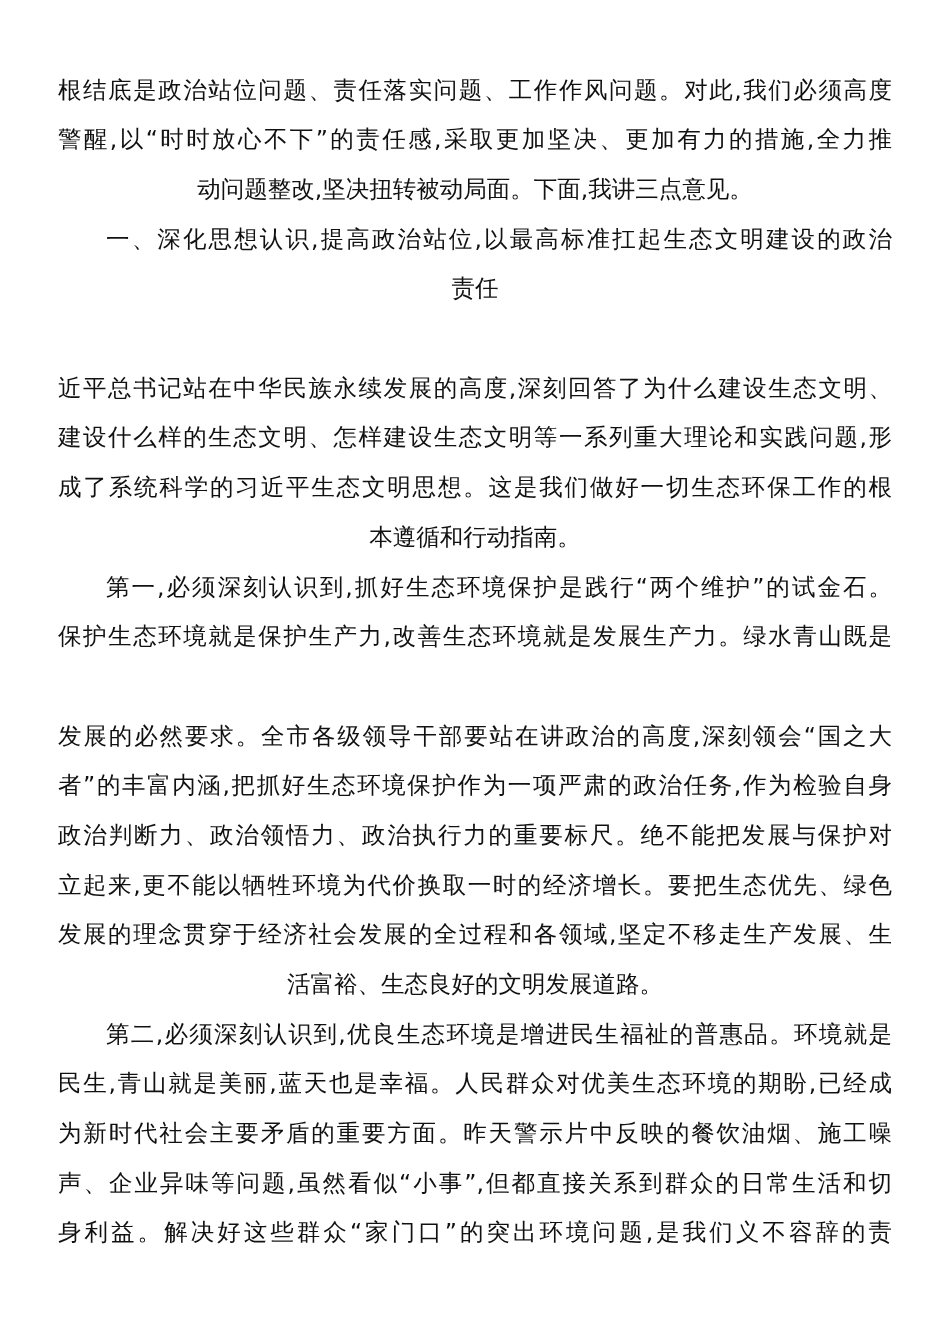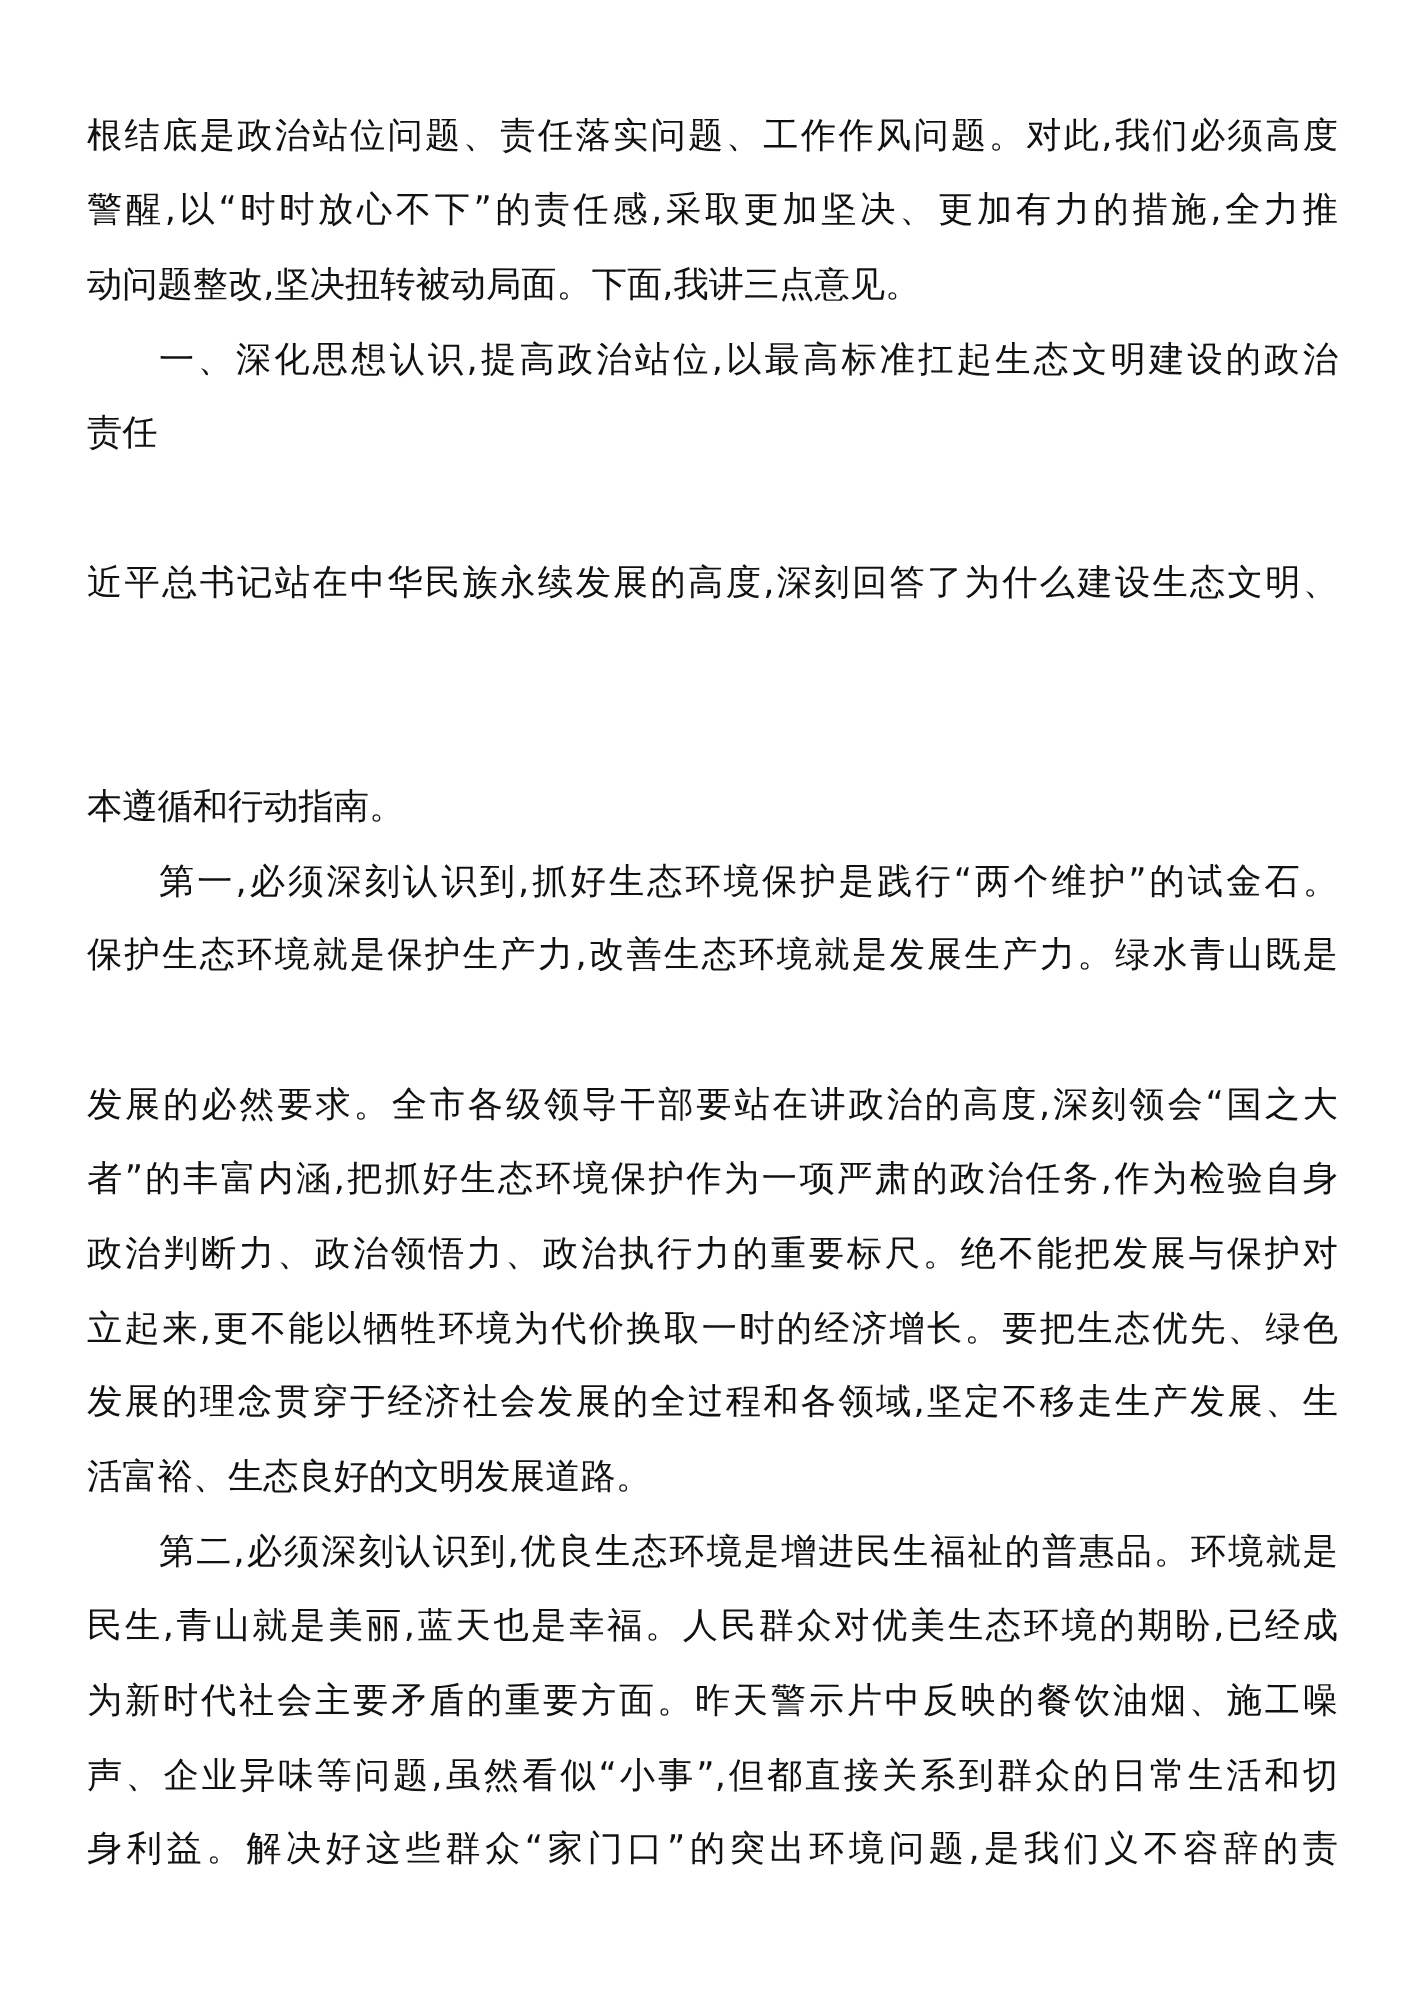"动问题整改,坚决扭转被动局面。下面,我讲三点意见。" .line.last { text-align: left -> center }
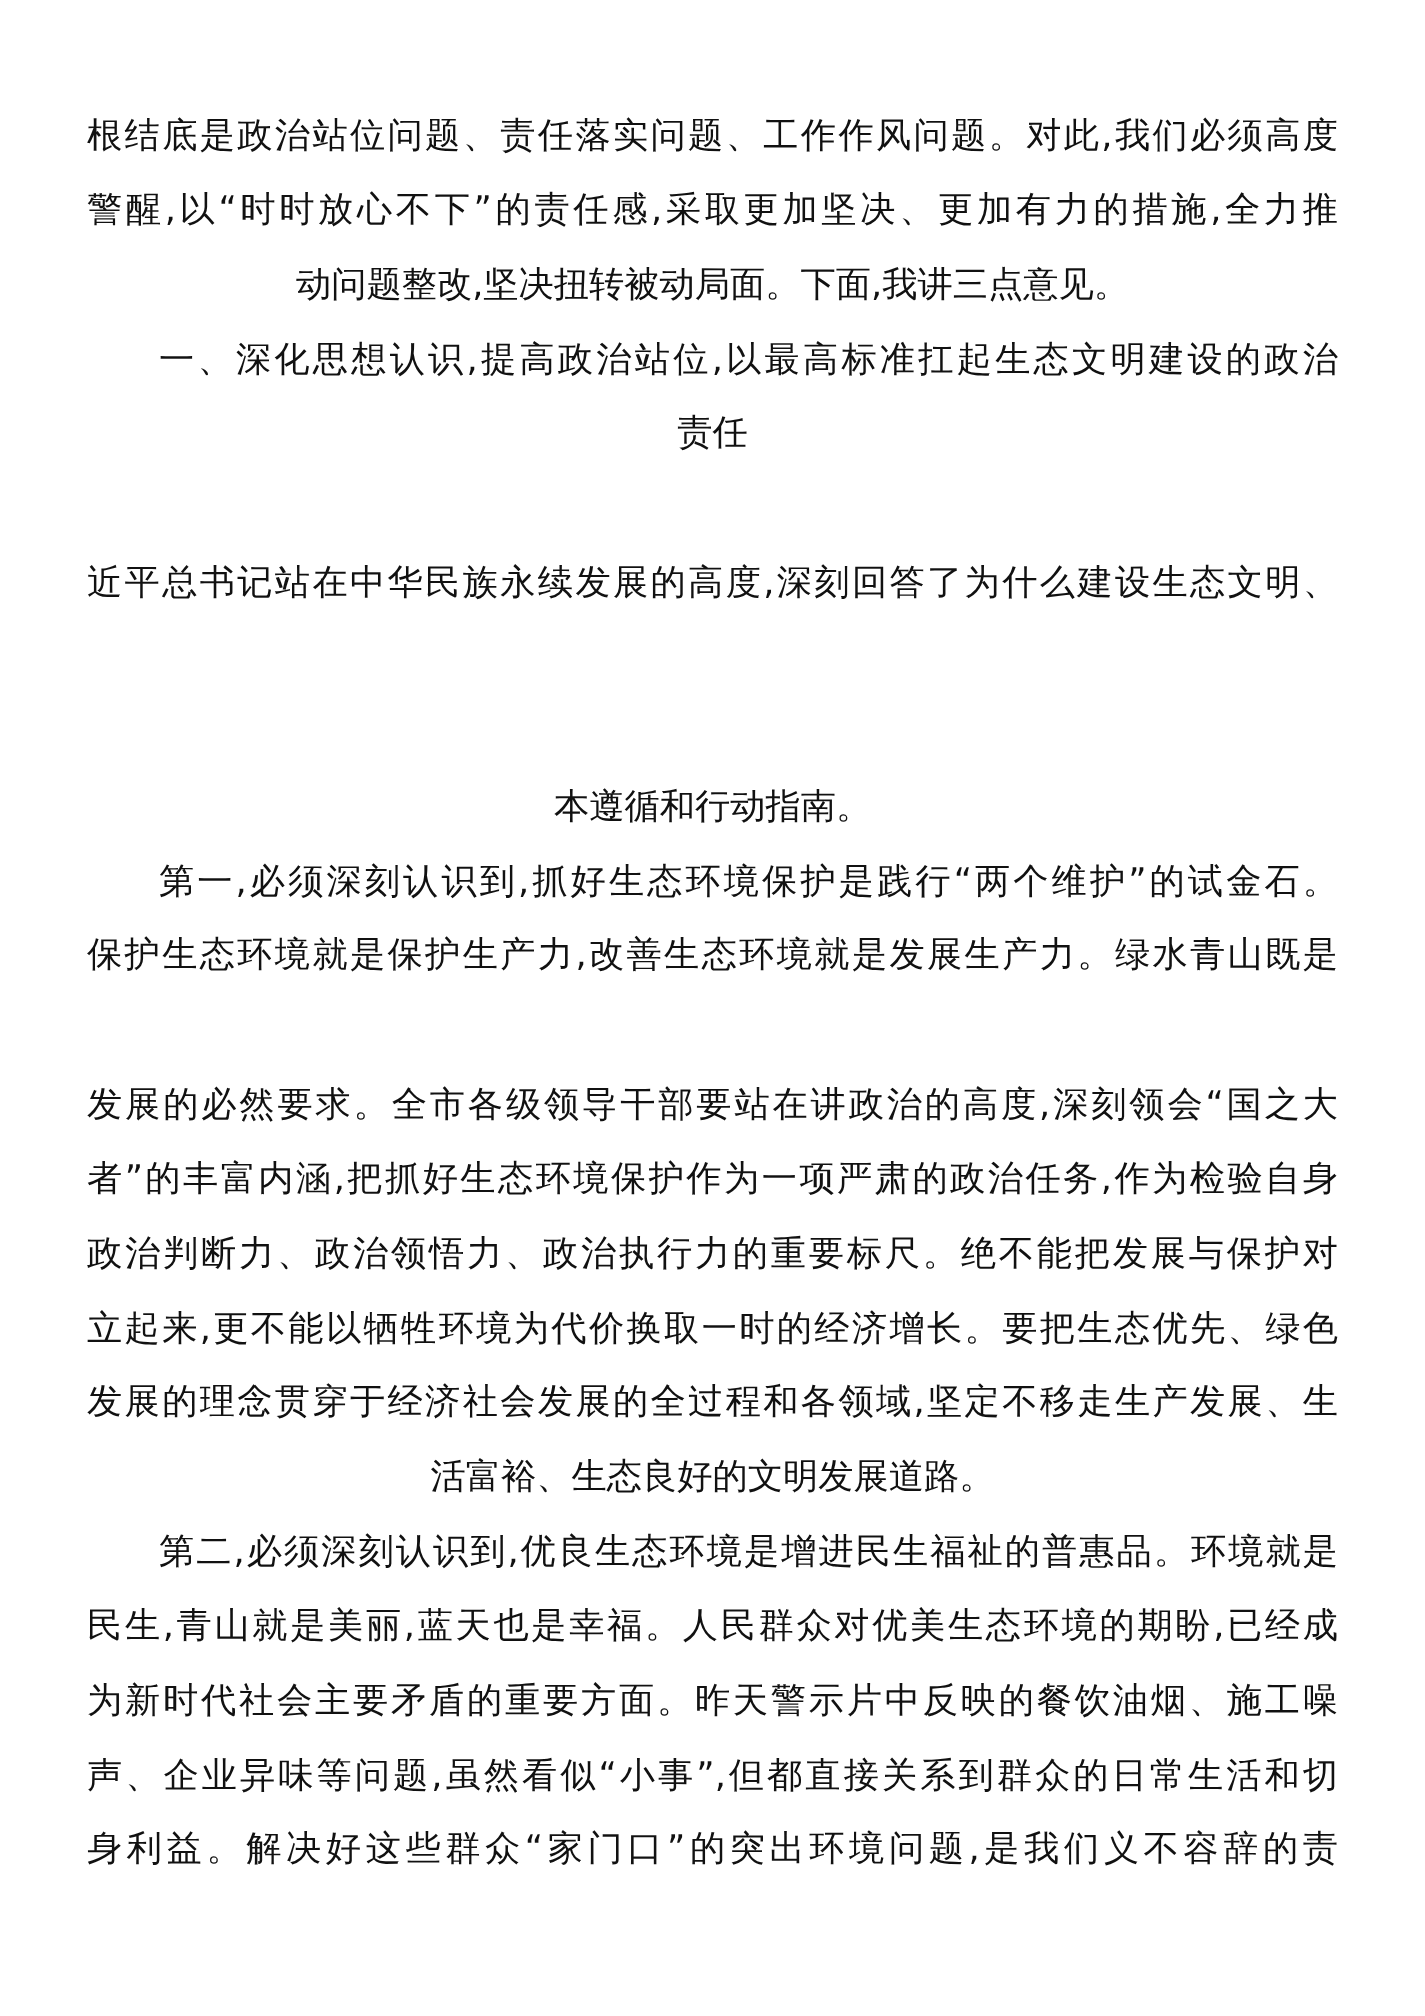"建设什么样的生态文明、怎样建设生态文明等一系列重大理论和实践问题,形" div.line { html: none -> <div>建设什么样的生态文明、怎样建设生态文明等一系列重大理论和实践问题,形</div> }
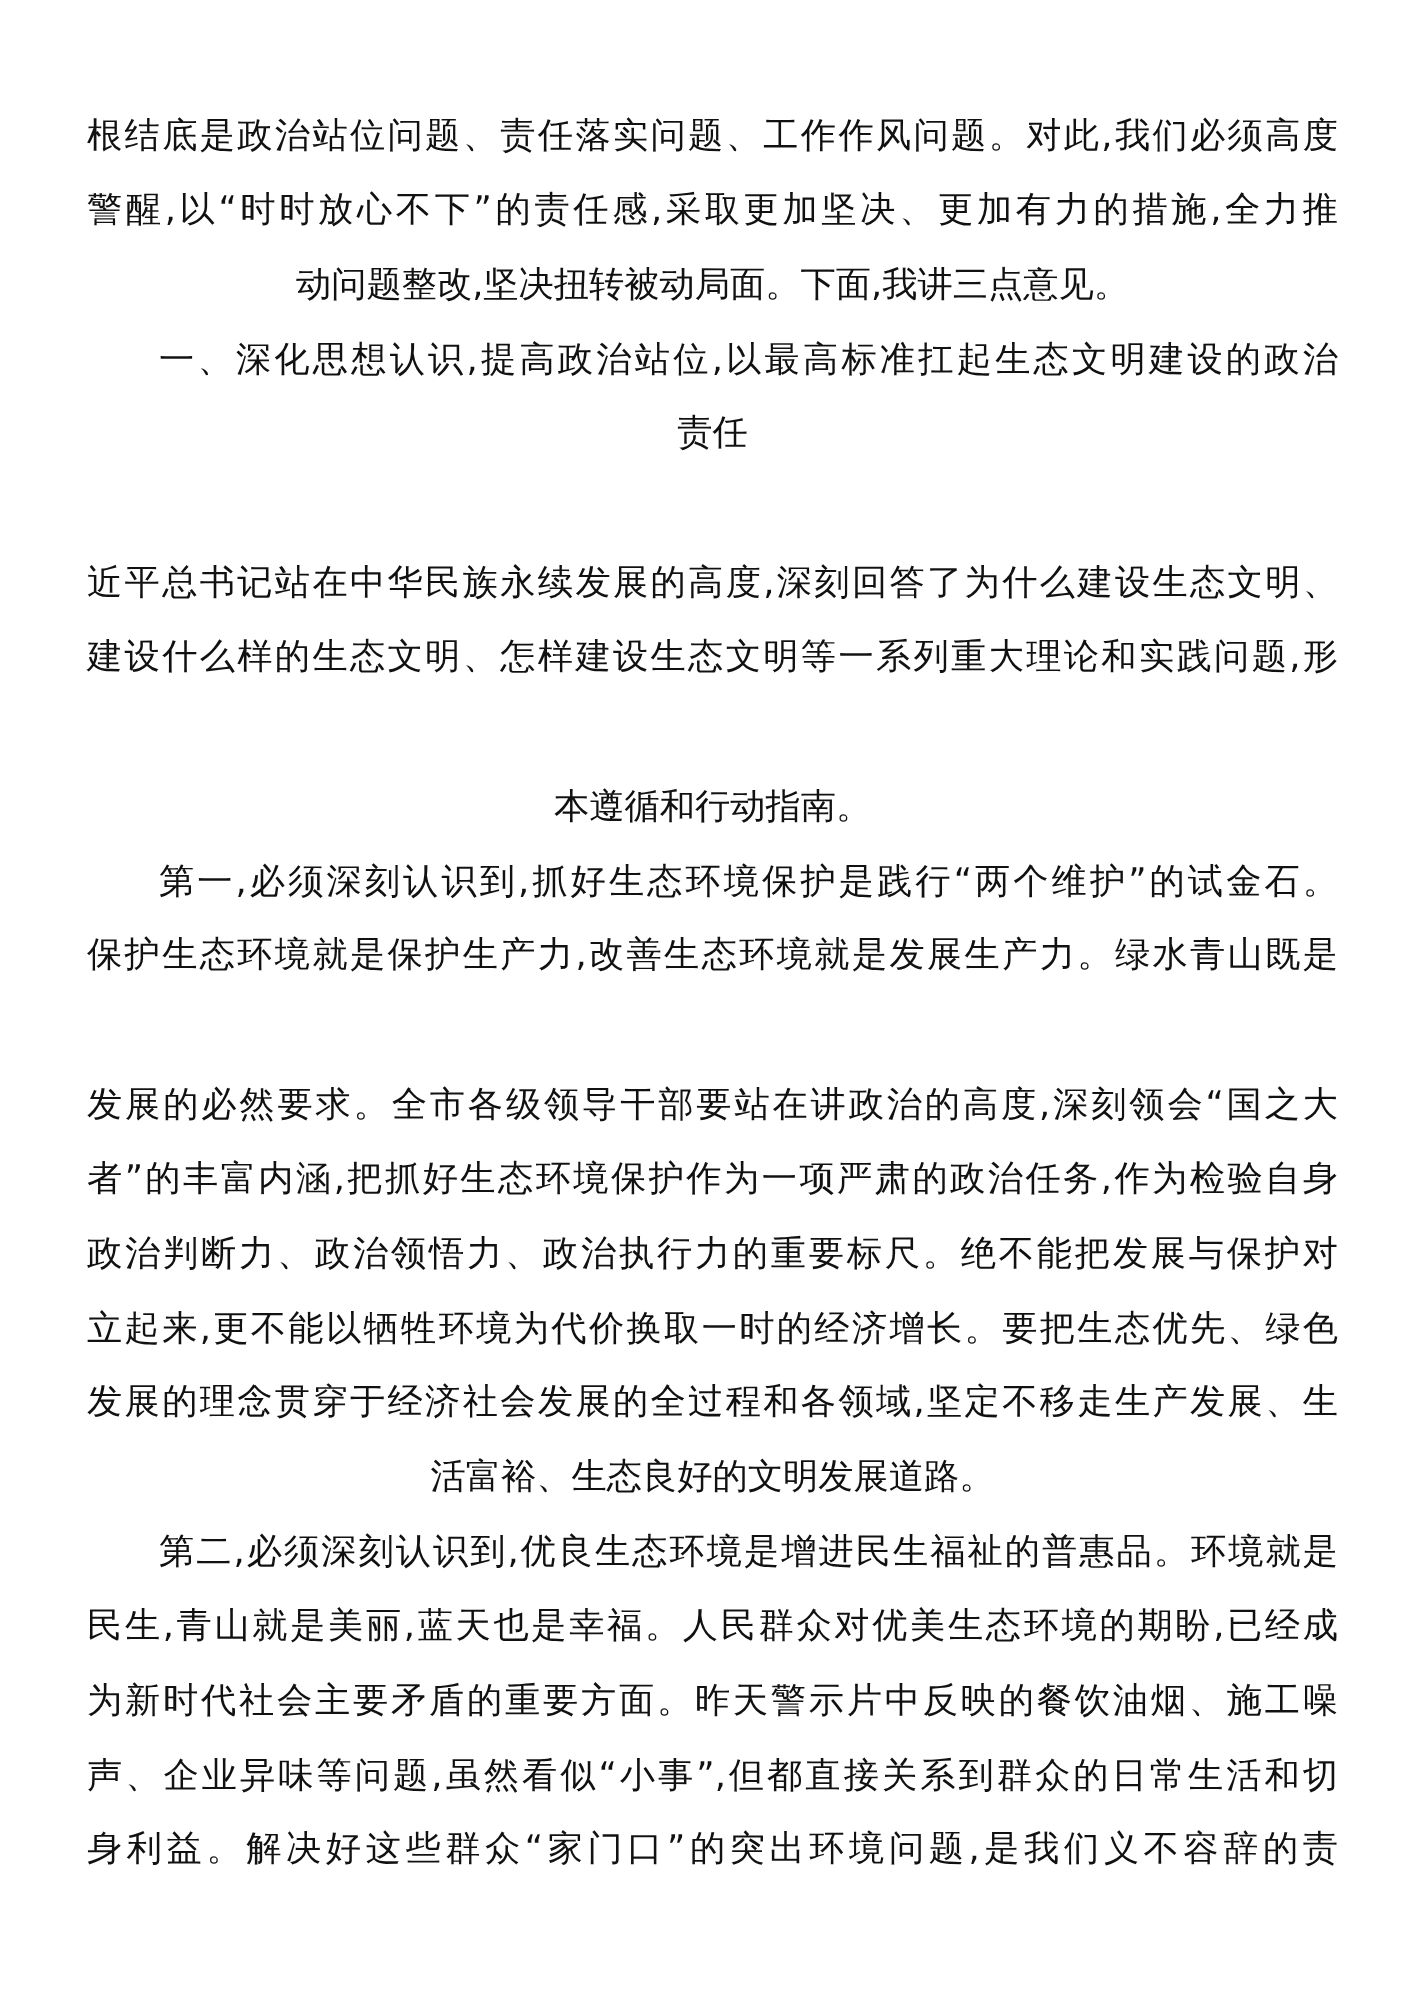"成了系统科学的习近平生态文明思想。这是我们做好一切生态环保工作的根" div.line { html: none -> <div>成了系统科学的习近平生态文明思想。这是我们做好一切生态环保工作的根</div> }
